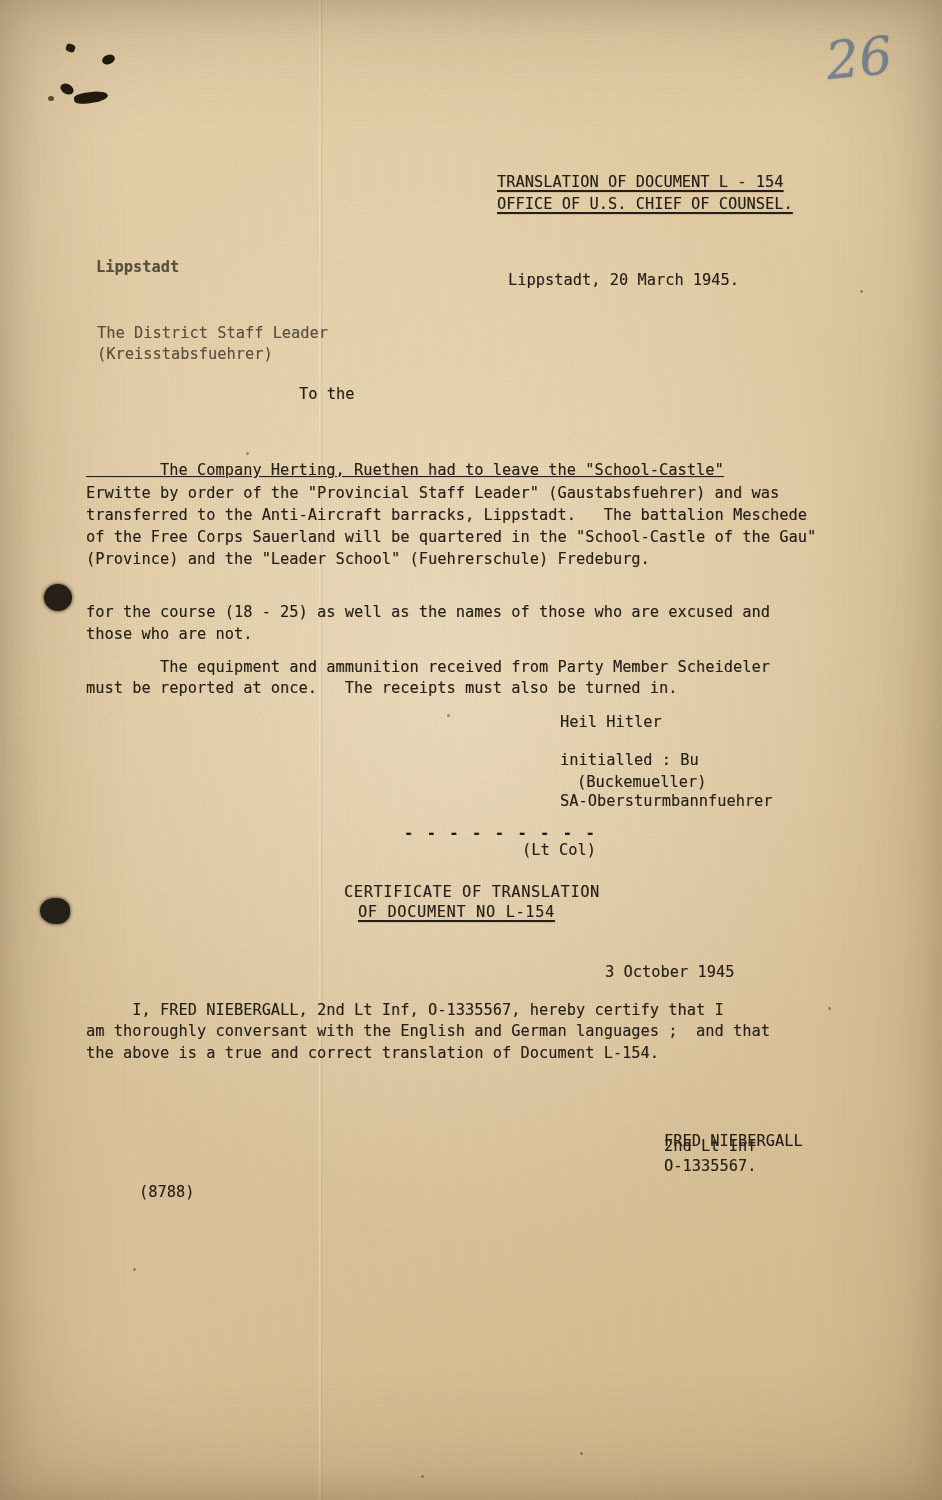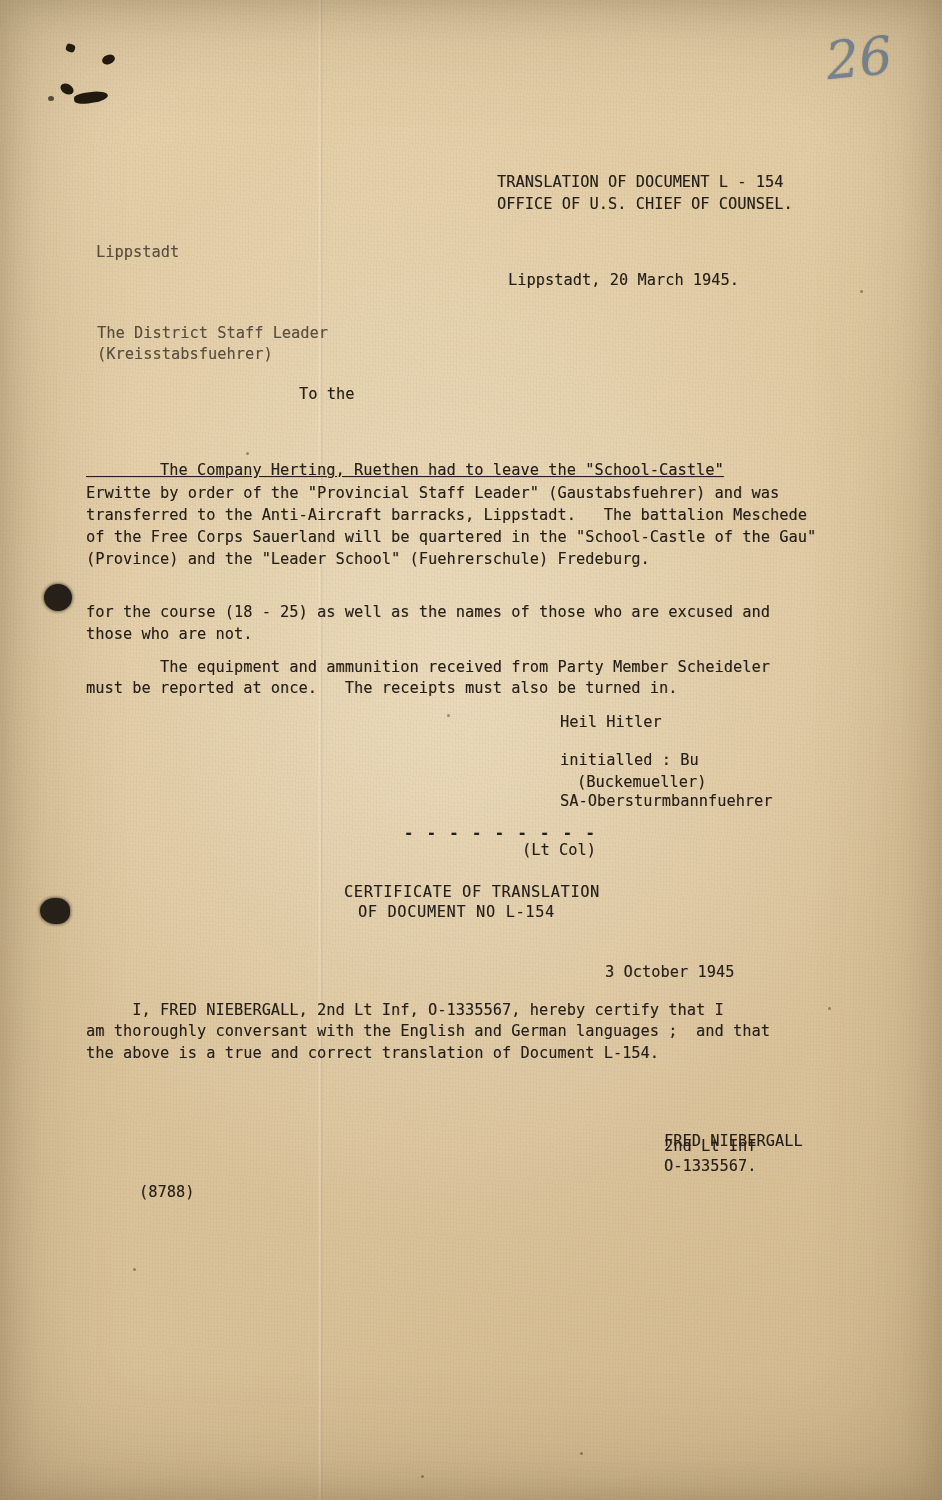"TRANSLATION OF DOCUMENT L -" .ul { text-decoration: none -> underline }
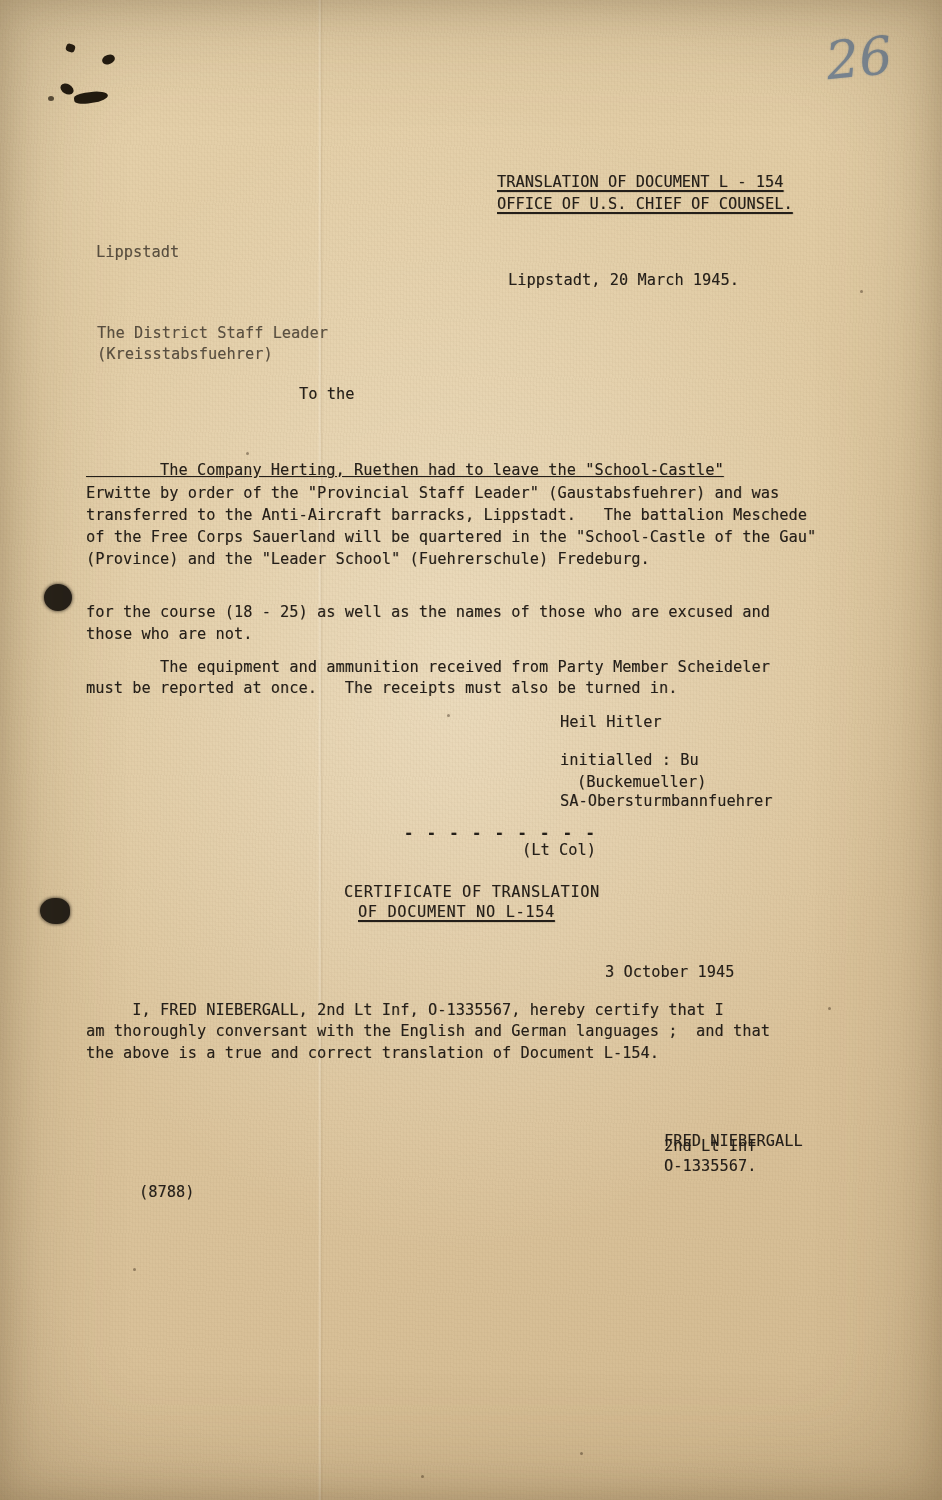"Lippstadt" div.typed { font-weight: none -> bold; top: 240px -> 255px }
